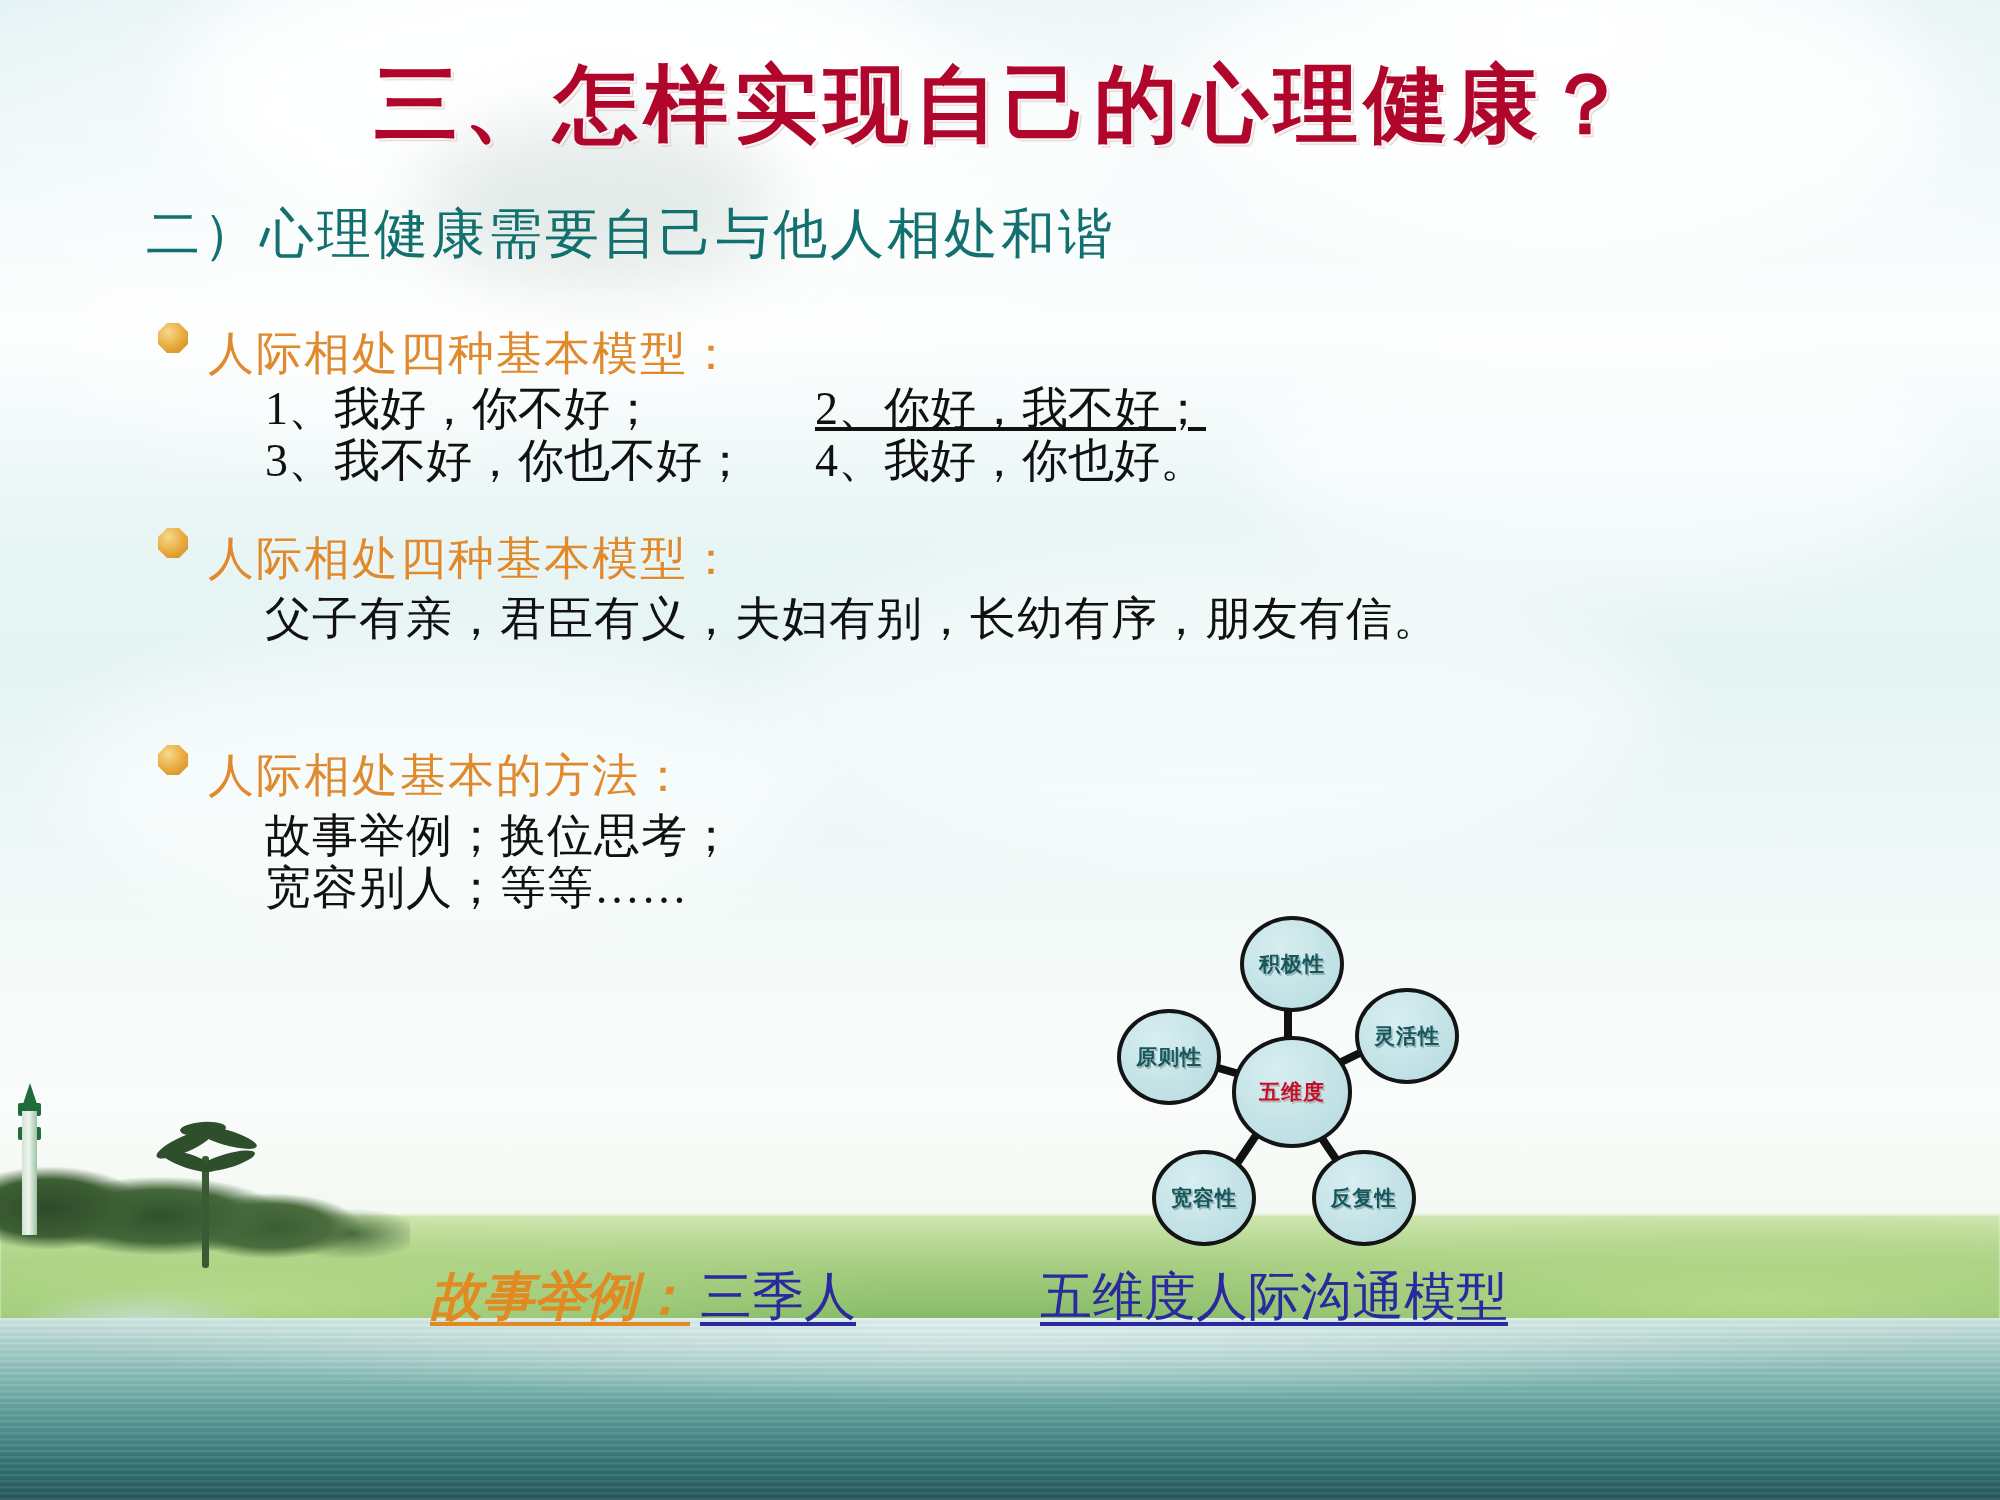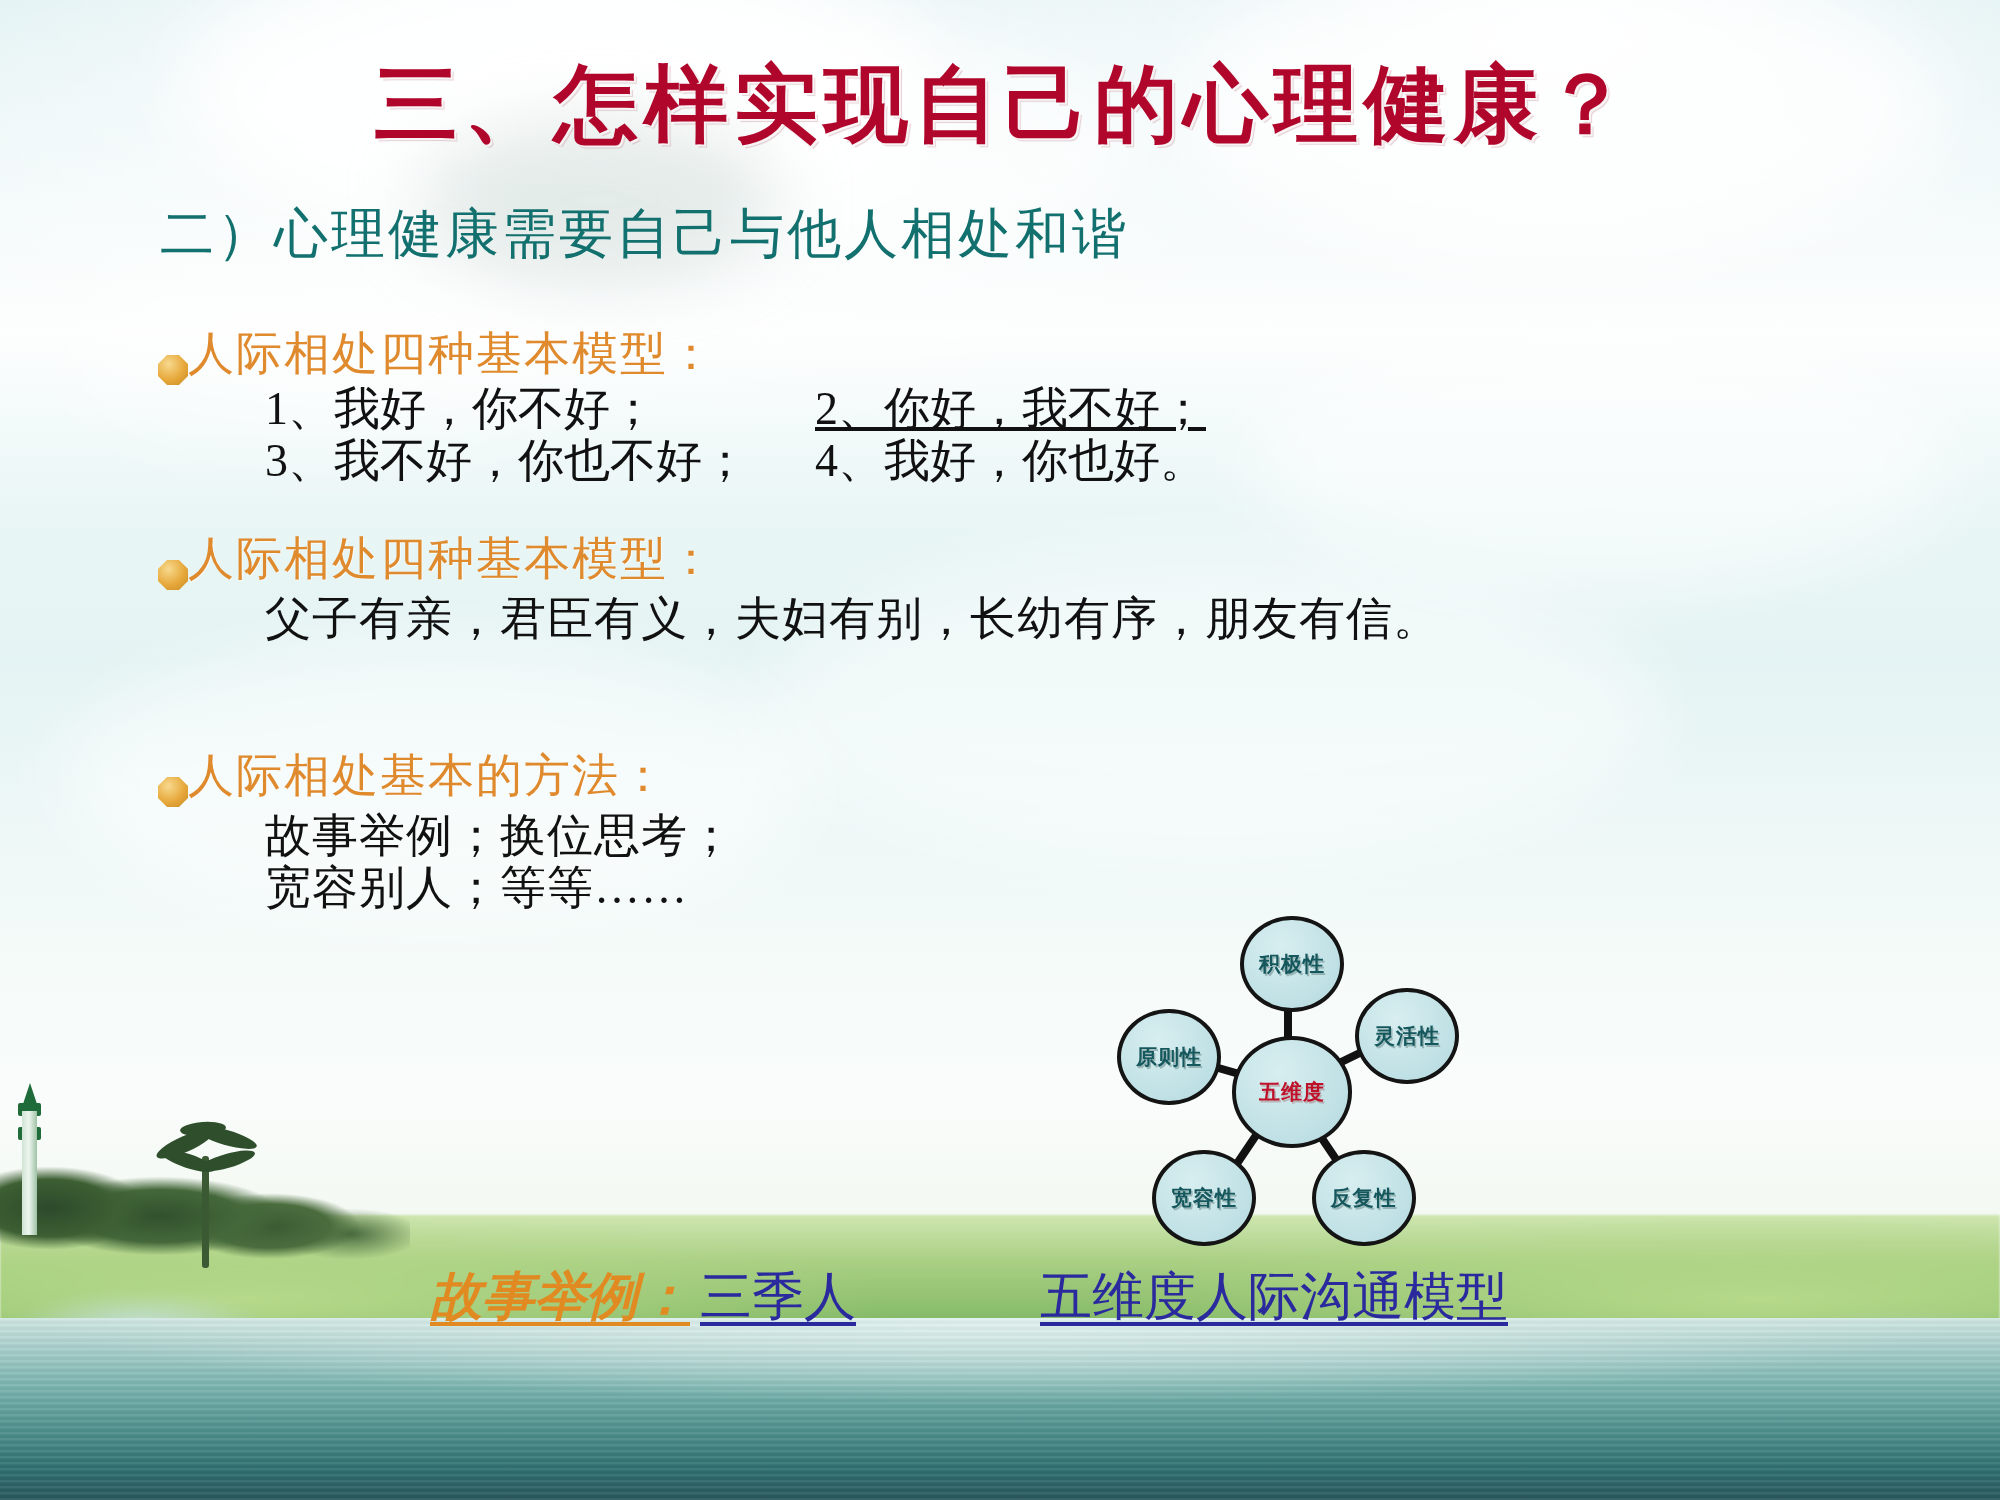"二）心理健康需要自己与他人相处和谐" .subtitle { left: 160px -> 146px }
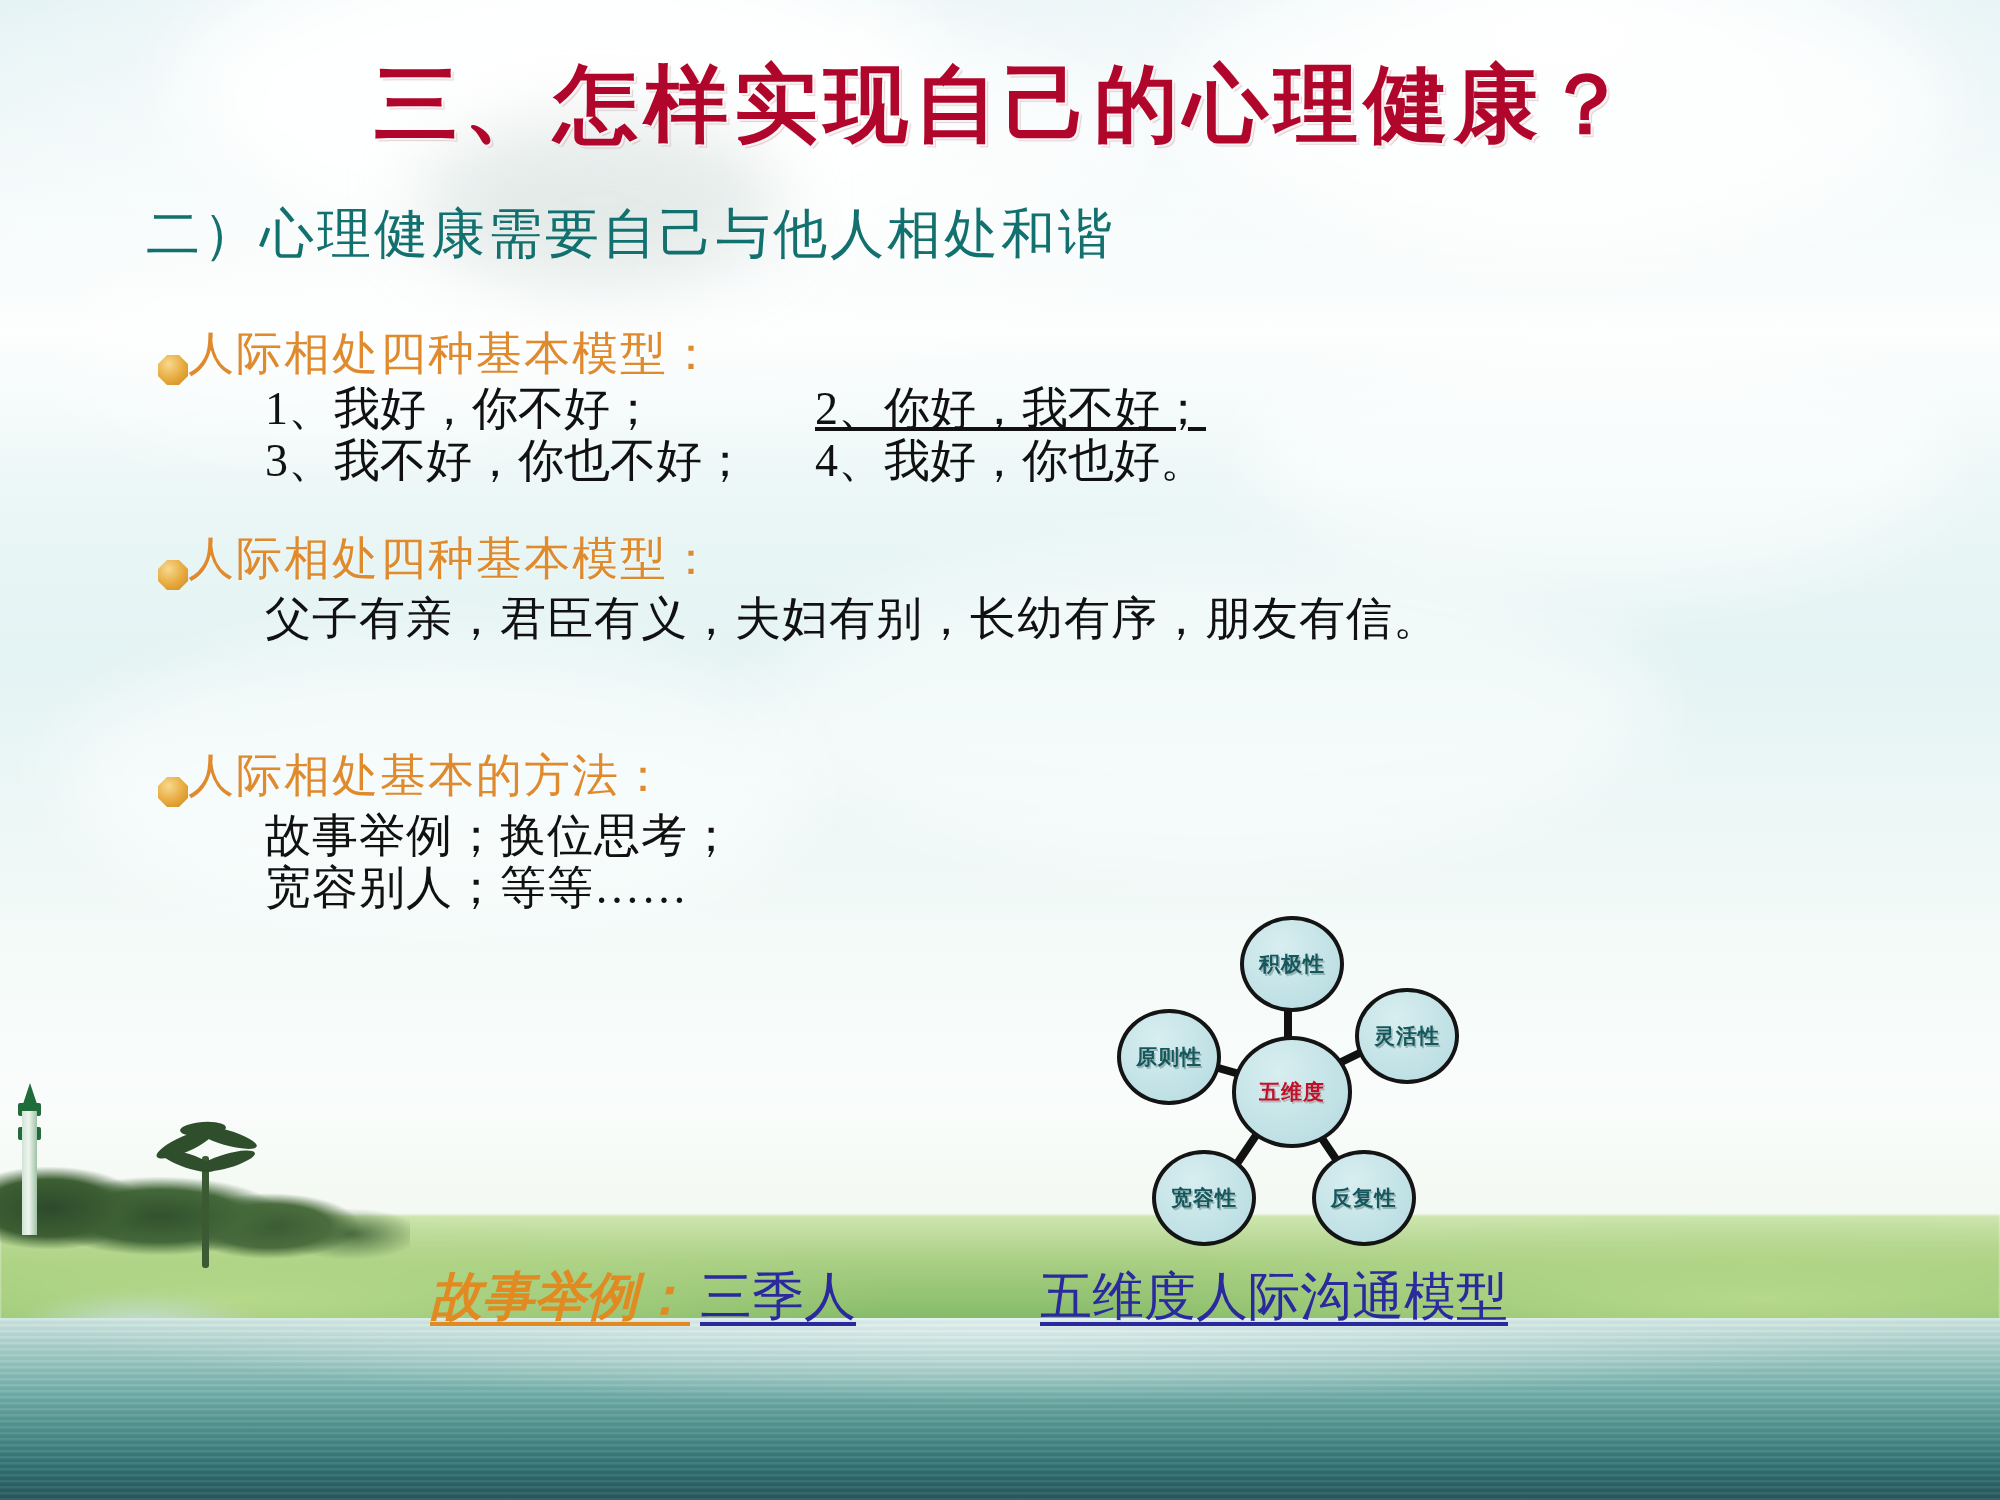"人际相处四种基本模型：" .bullet-row { align-items: flex-end -> flex-start; gap: none -> 20px }
